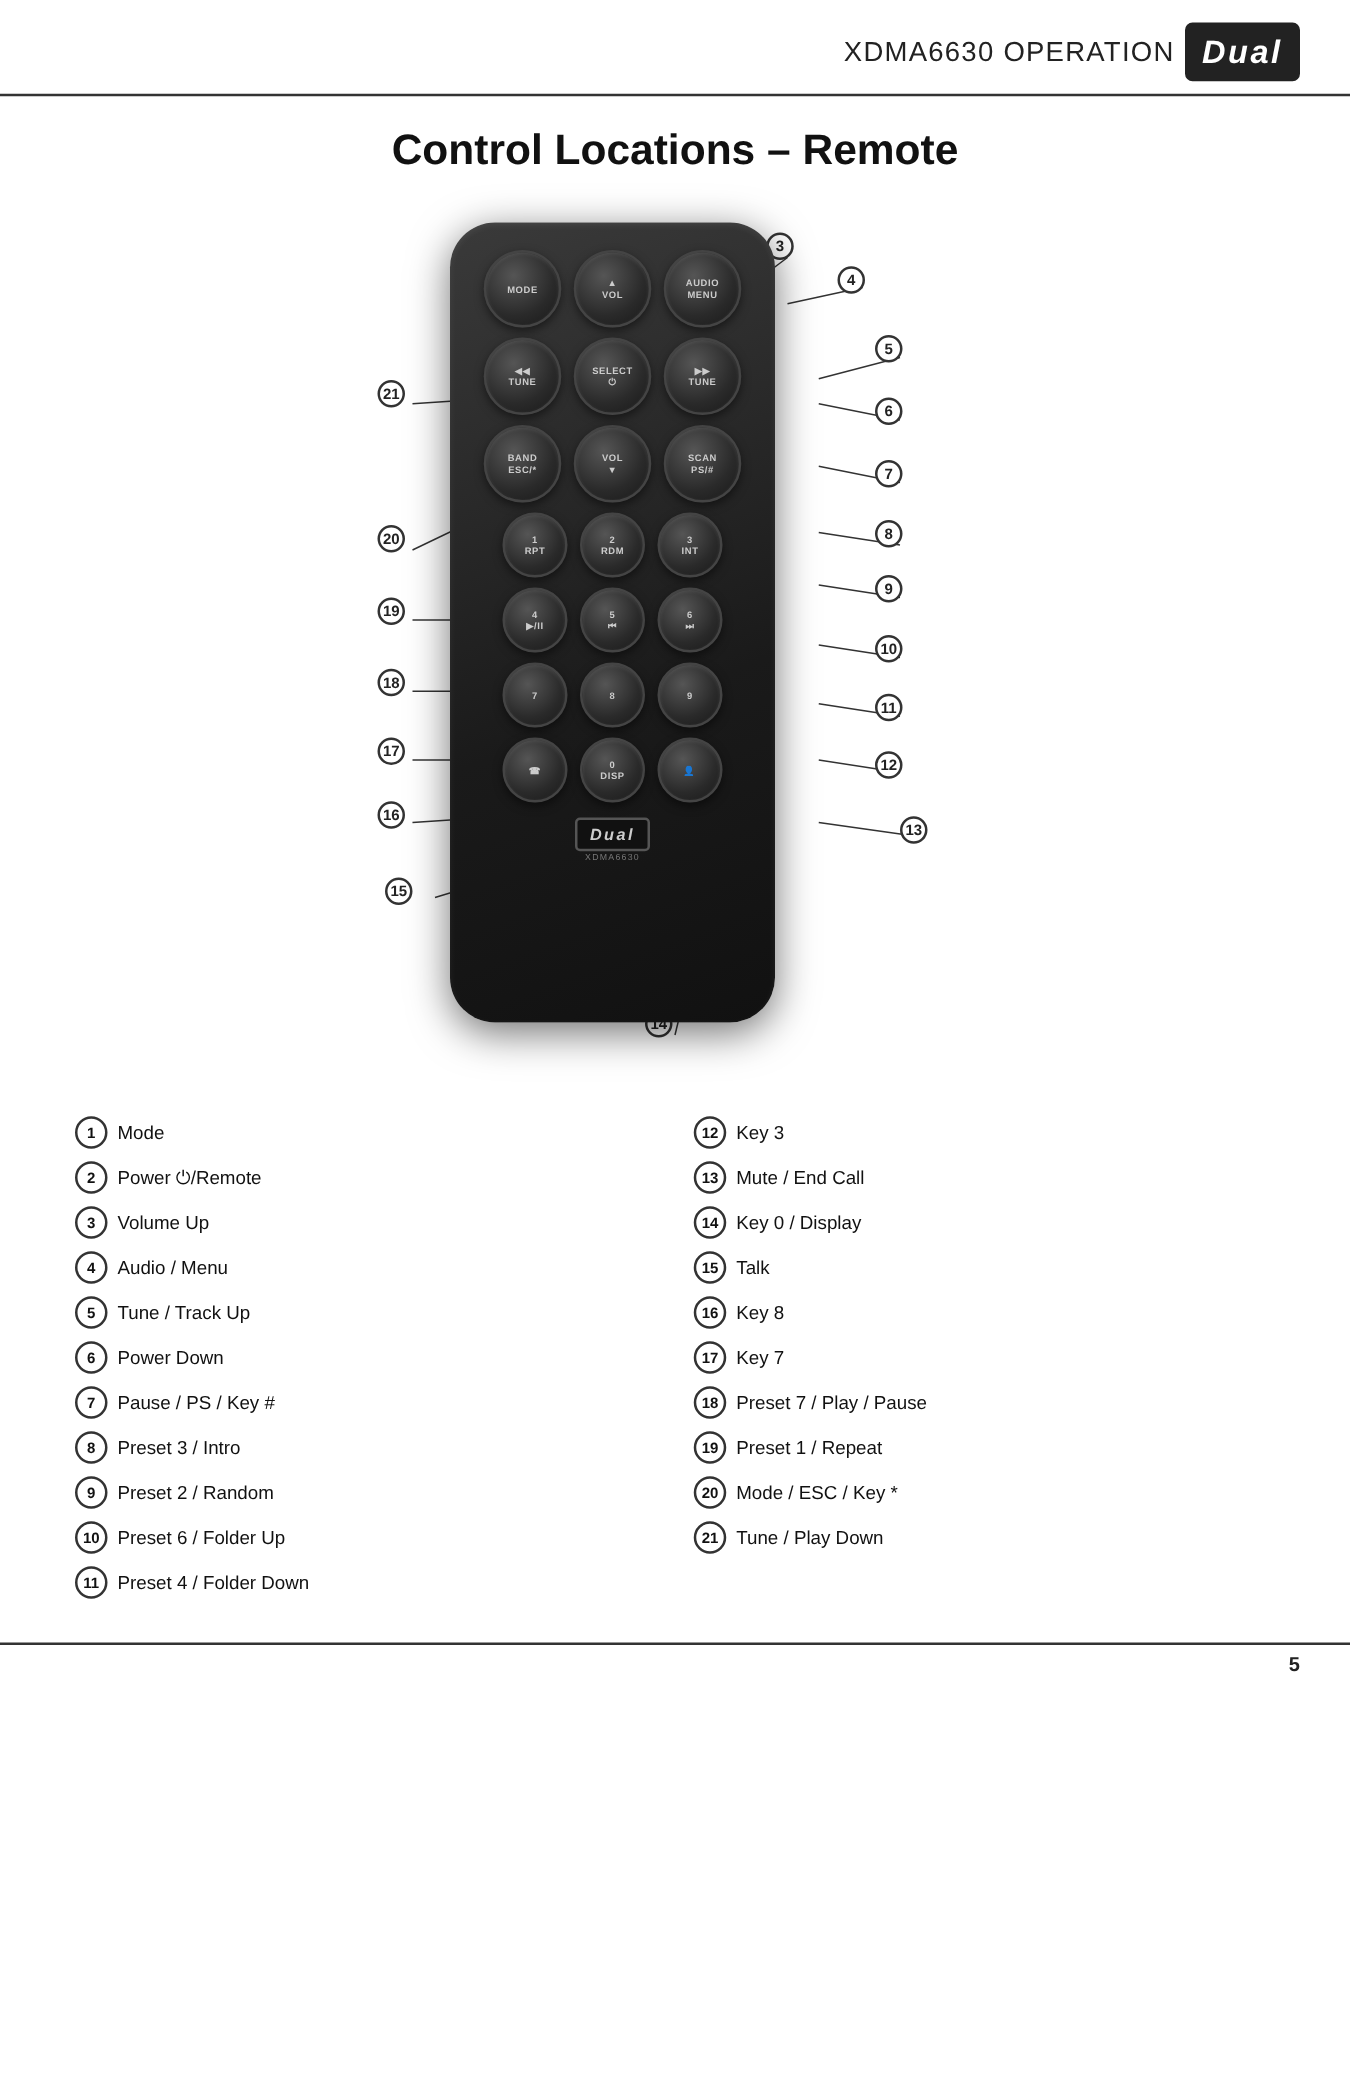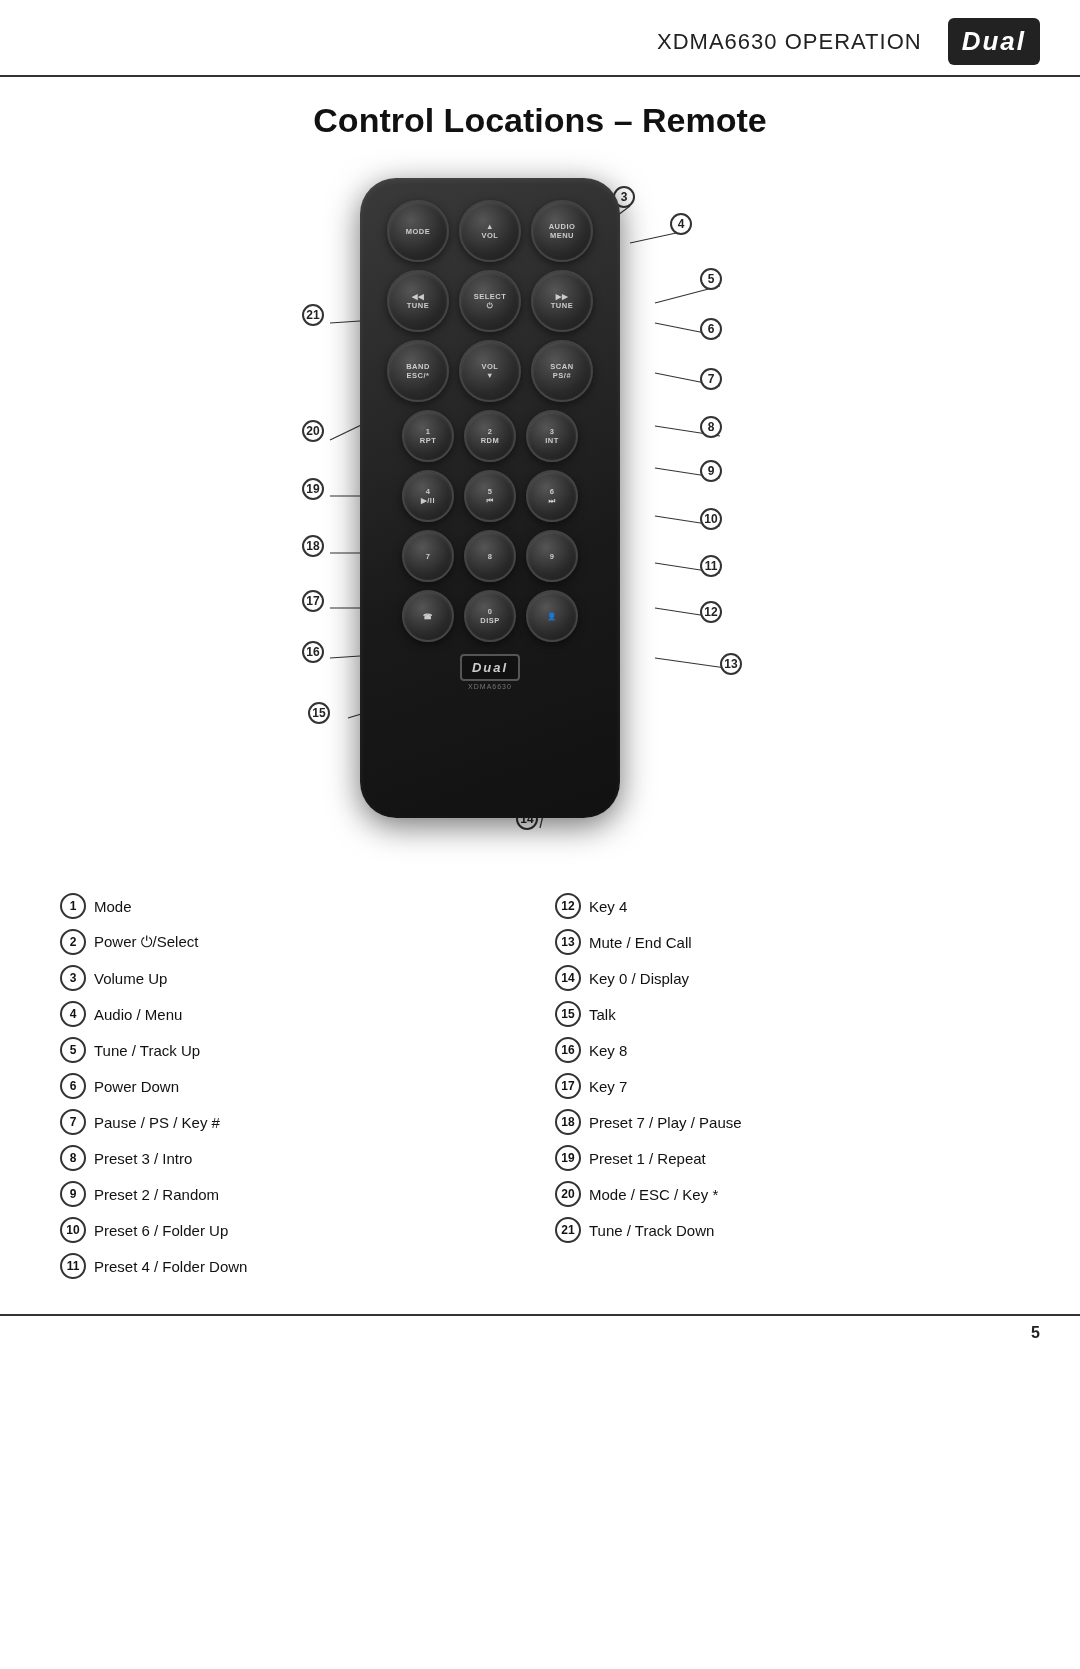"XDMA6630 OPERATION" .header-title { margin-right: 26px -> 8px }
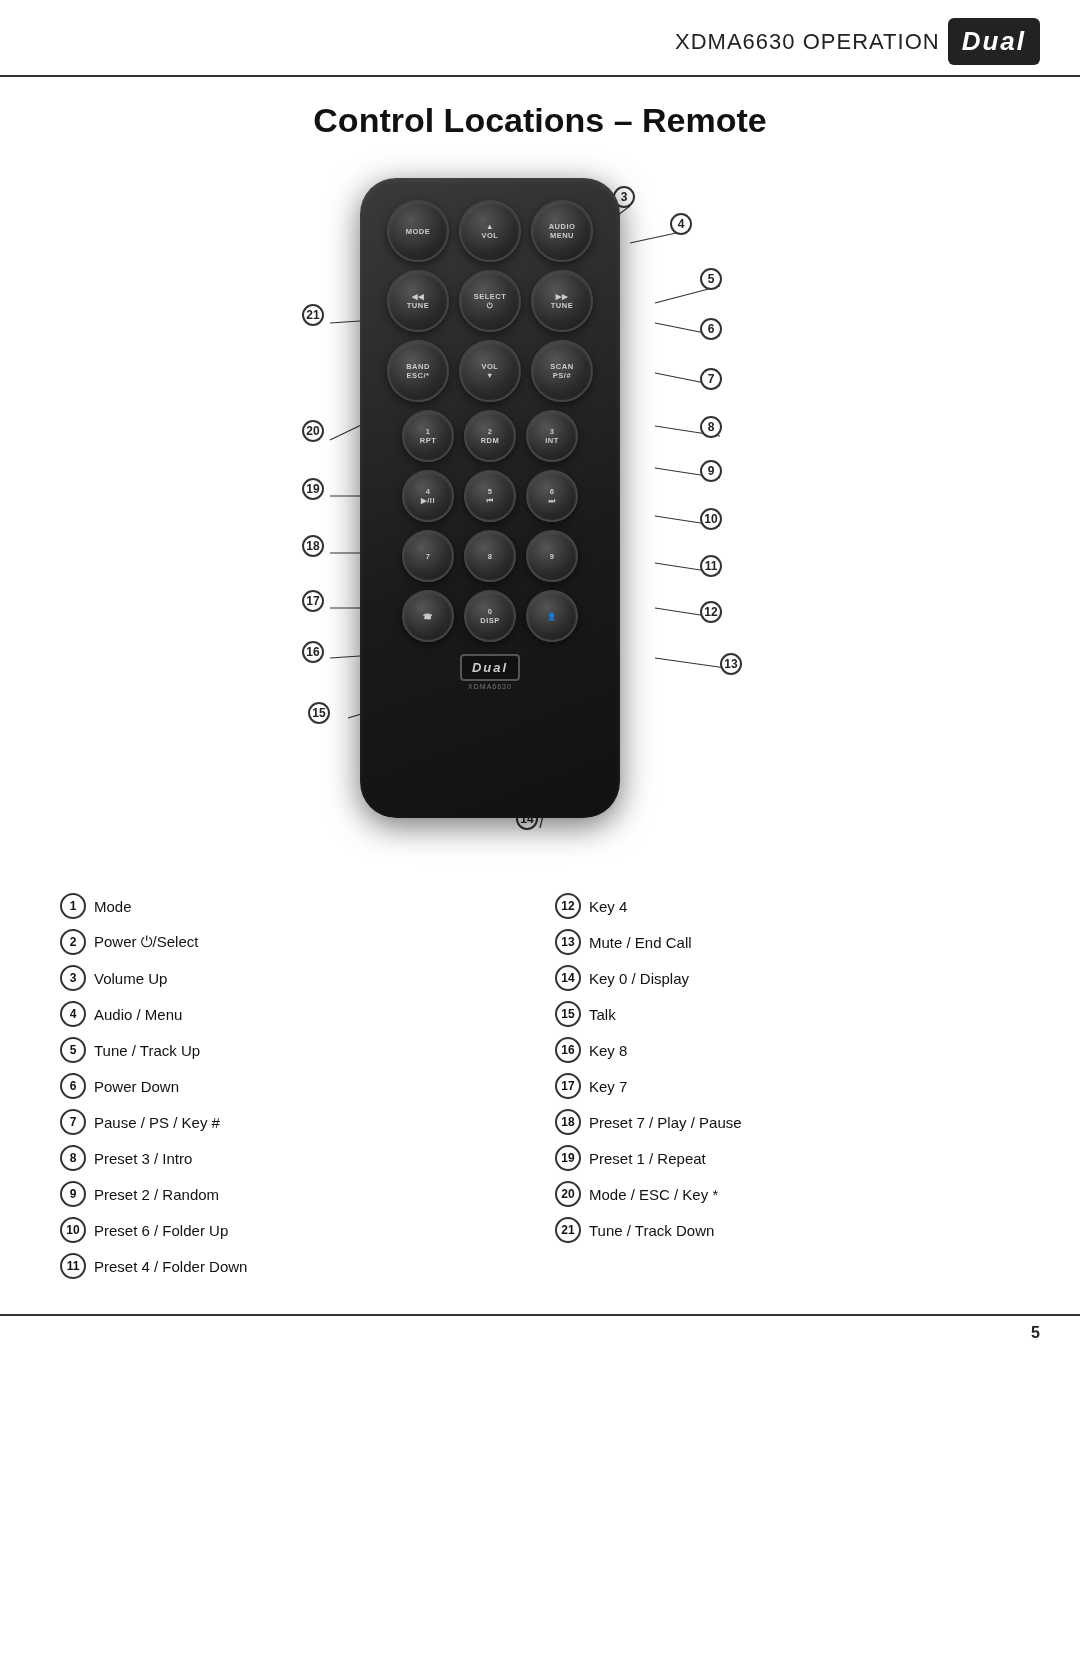"Key 4" span { text: 4 -> 3 }
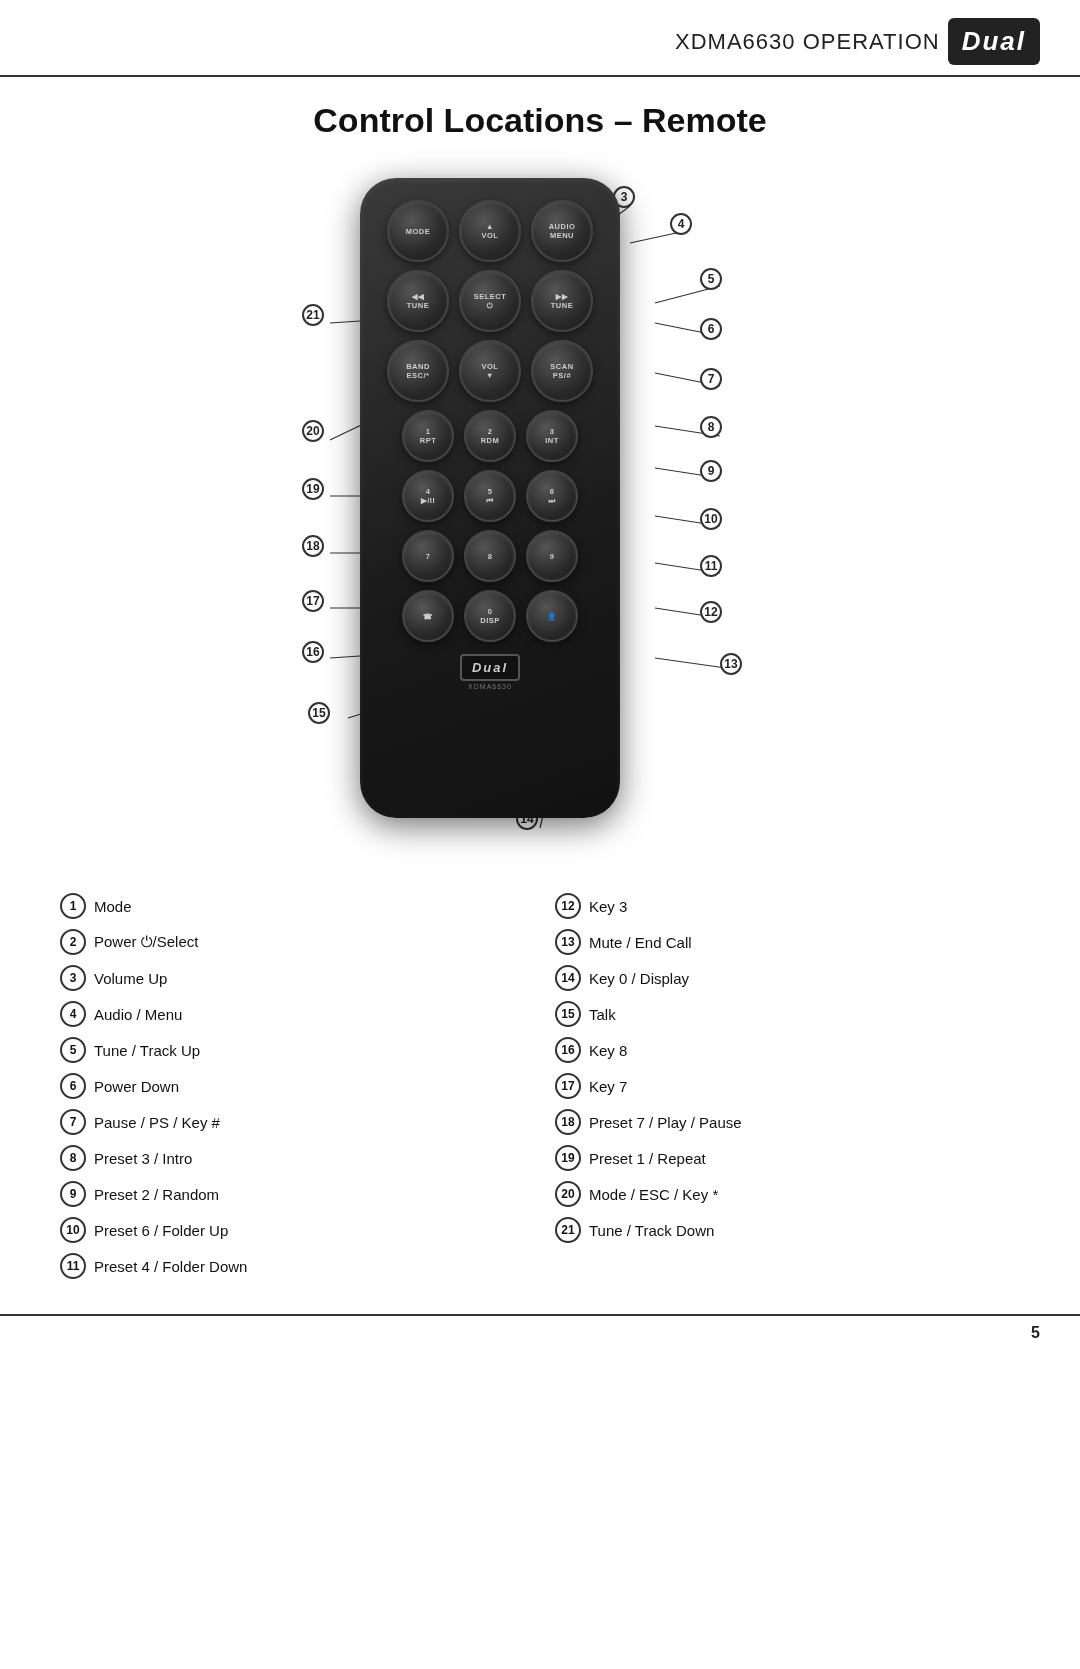"Power ⏻/Select" span { text: /Select -> /Remote }
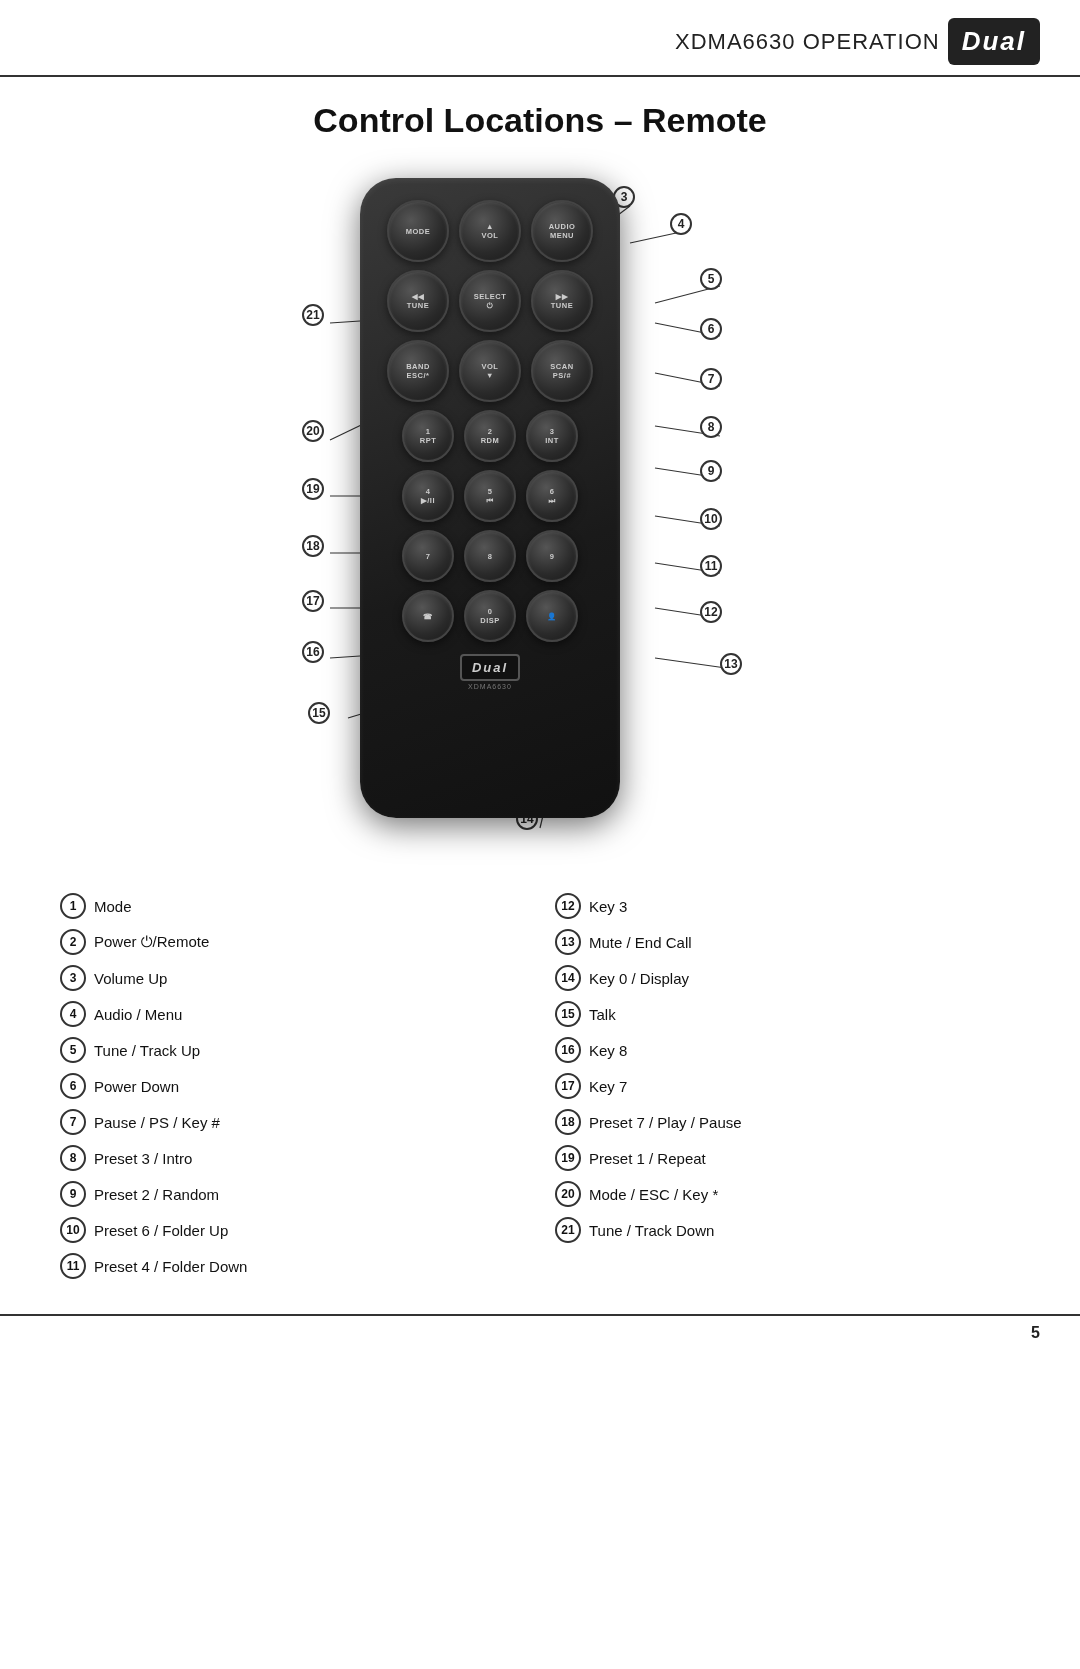"Tune / Track Down" span { text: Track -> Play }
